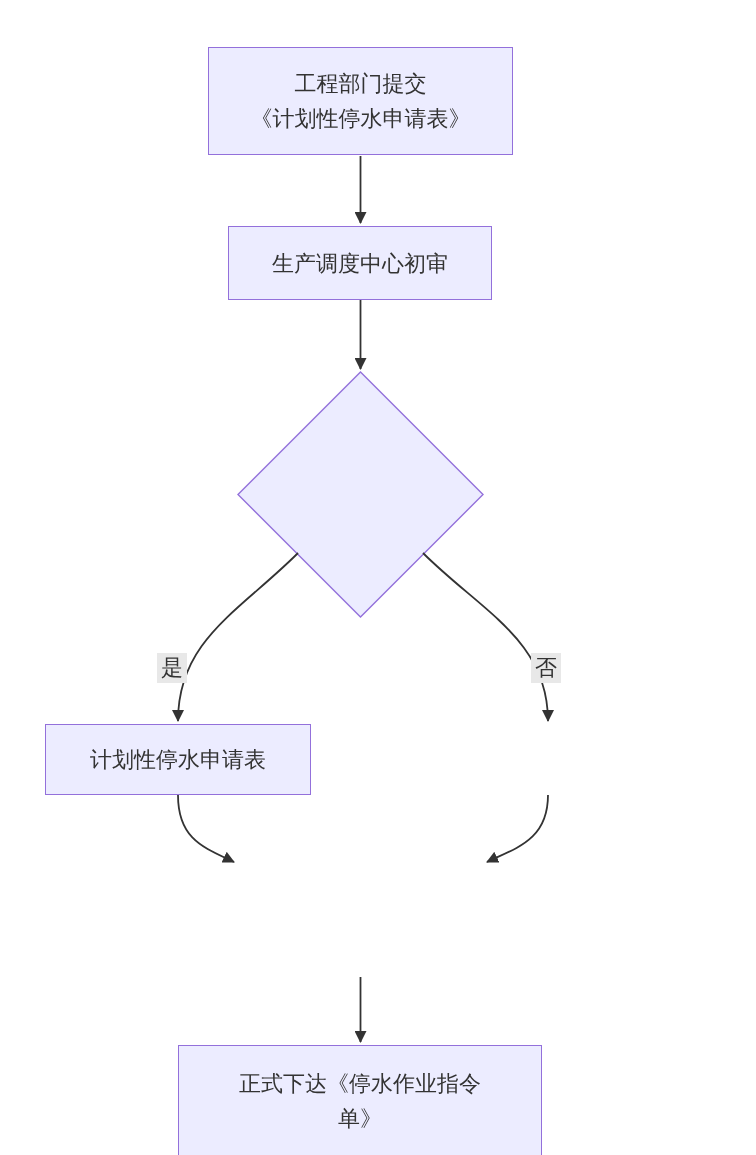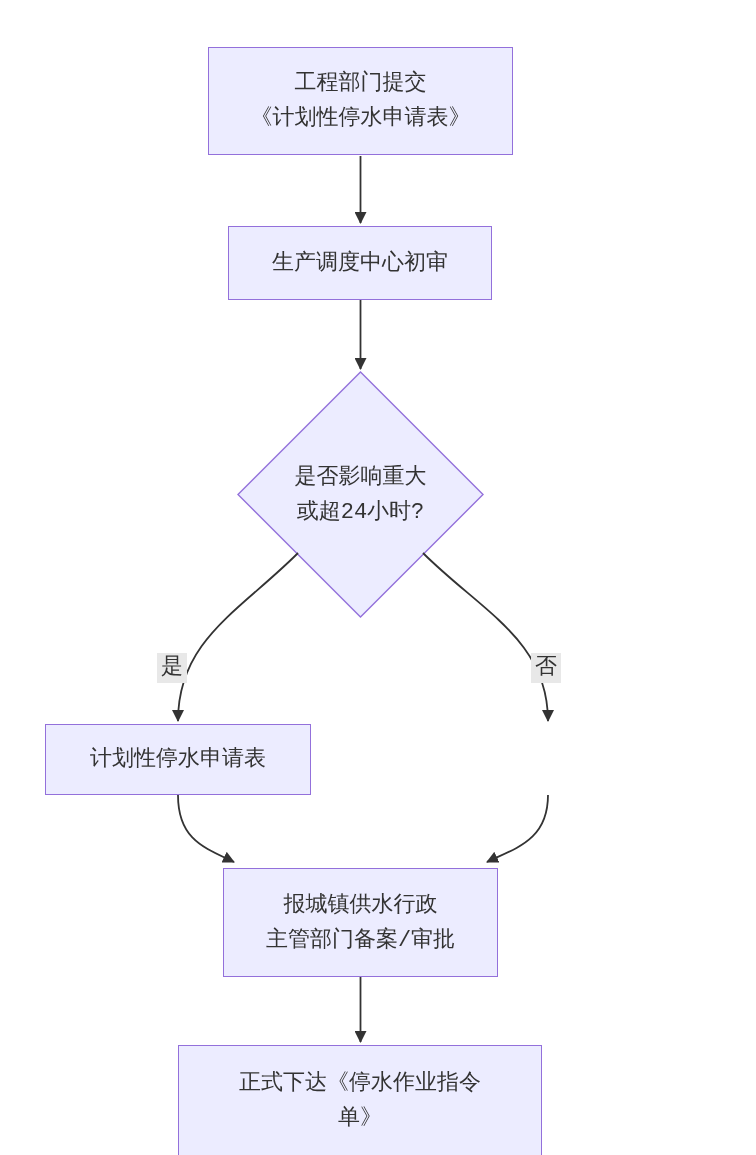"工程部门提交" .canvas { font-family: Liberation Mono, monospace -> Liberation Sans, sans-serif }
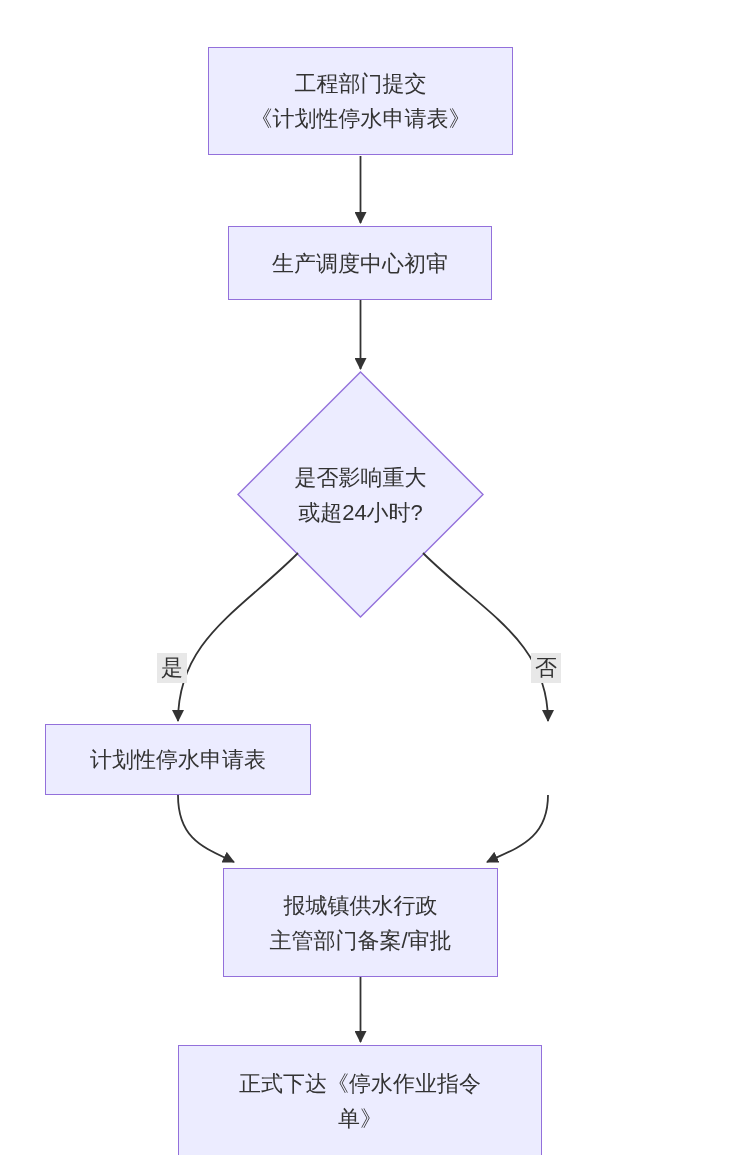"是否影响重大" div.decision-text { html: <div>是否影响重大 或超24小时?</div> -> none }
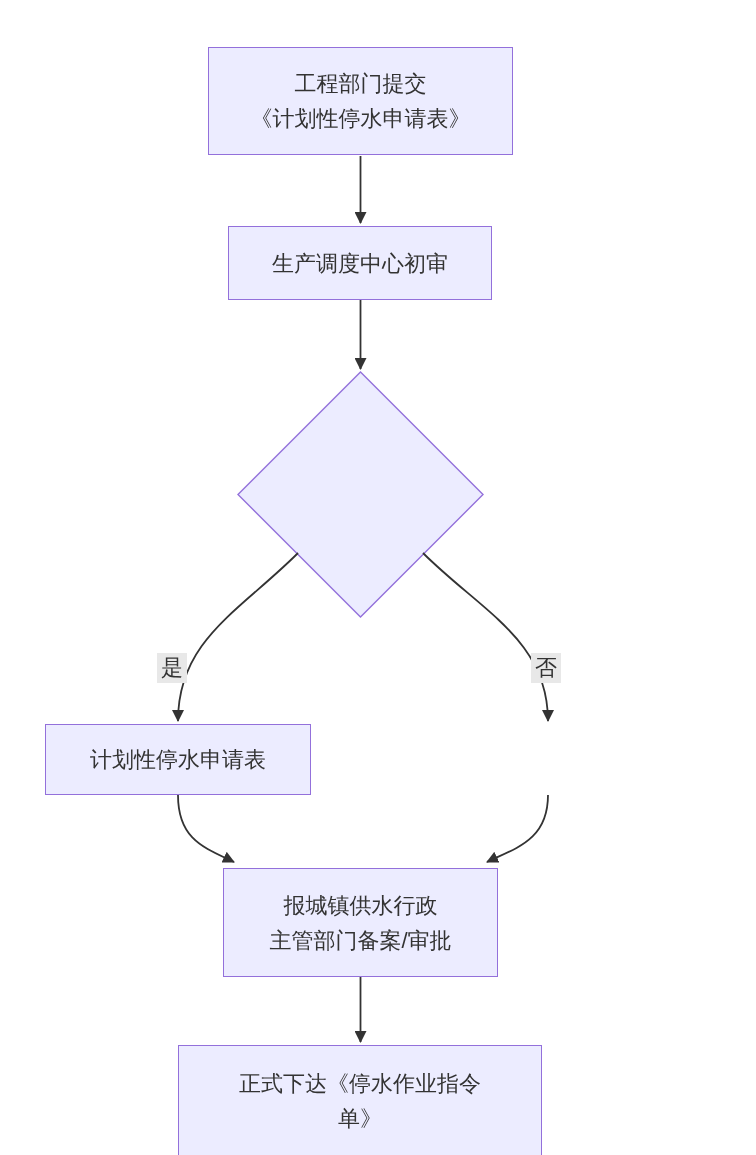"报城镇供水行政" div.node { html: <div>报城镇供水行政 主管部门备案/审批</div> -> none }
